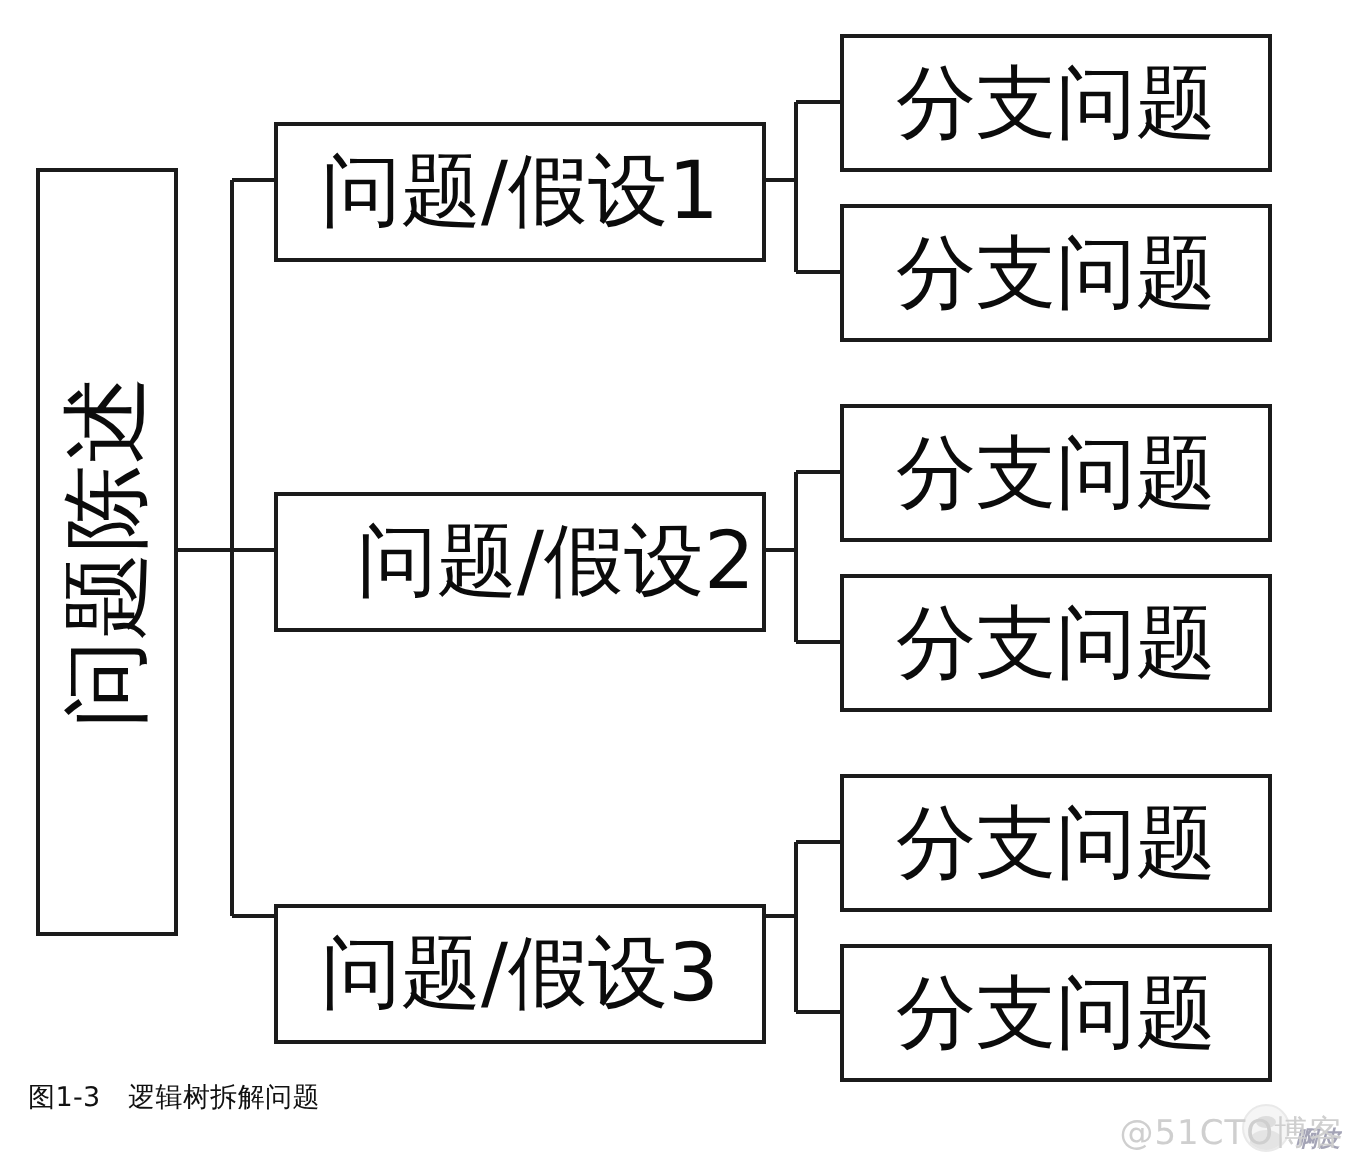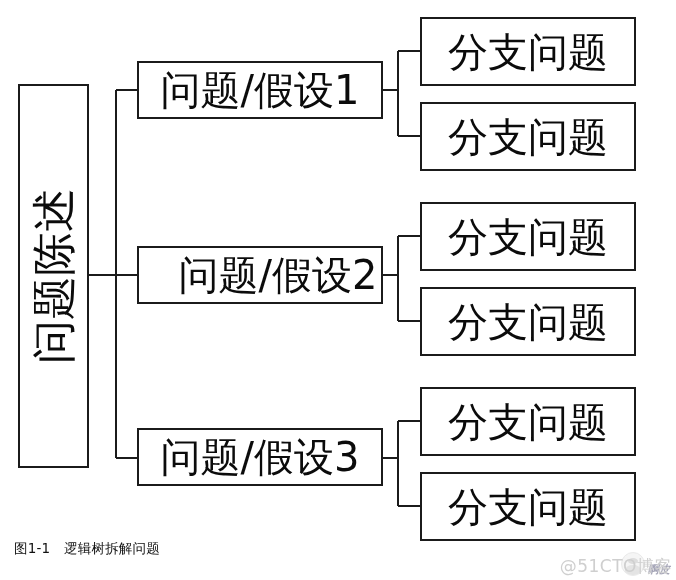"问题/假设1" .level1 { height: 58px -> 70px }
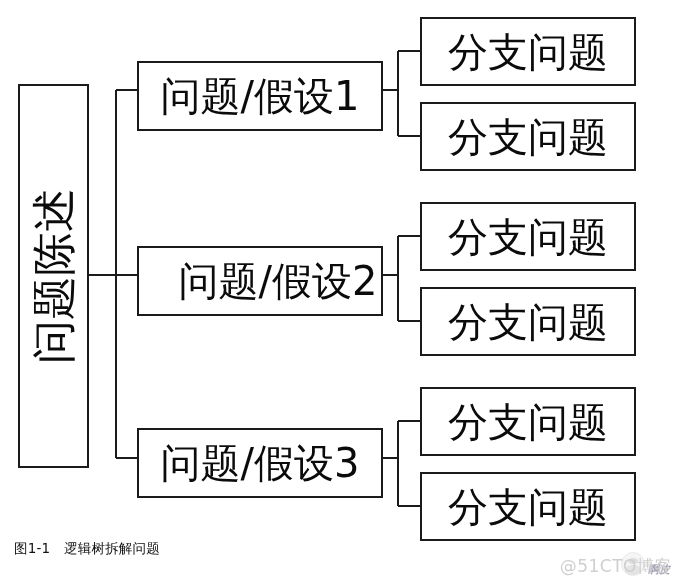"问题/假设3" #level1-node-2 { top: 428px -> 452px }
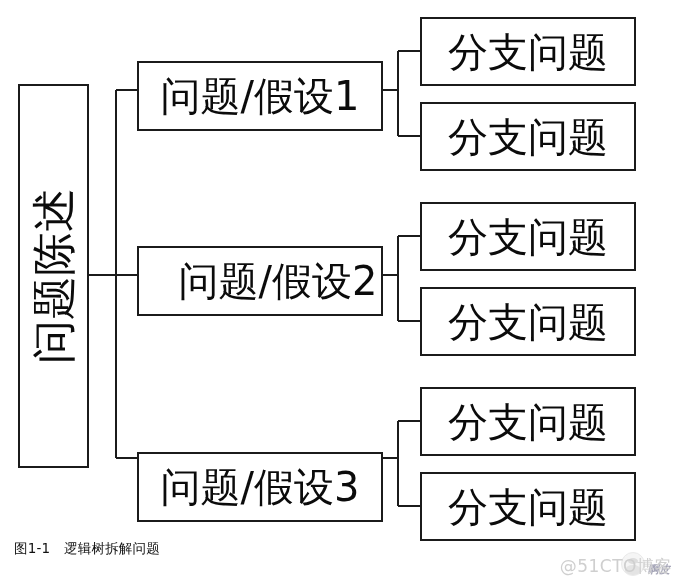"图1-1 逻辑树拆解问题" div { text: 1-1 -> 1-3 }
